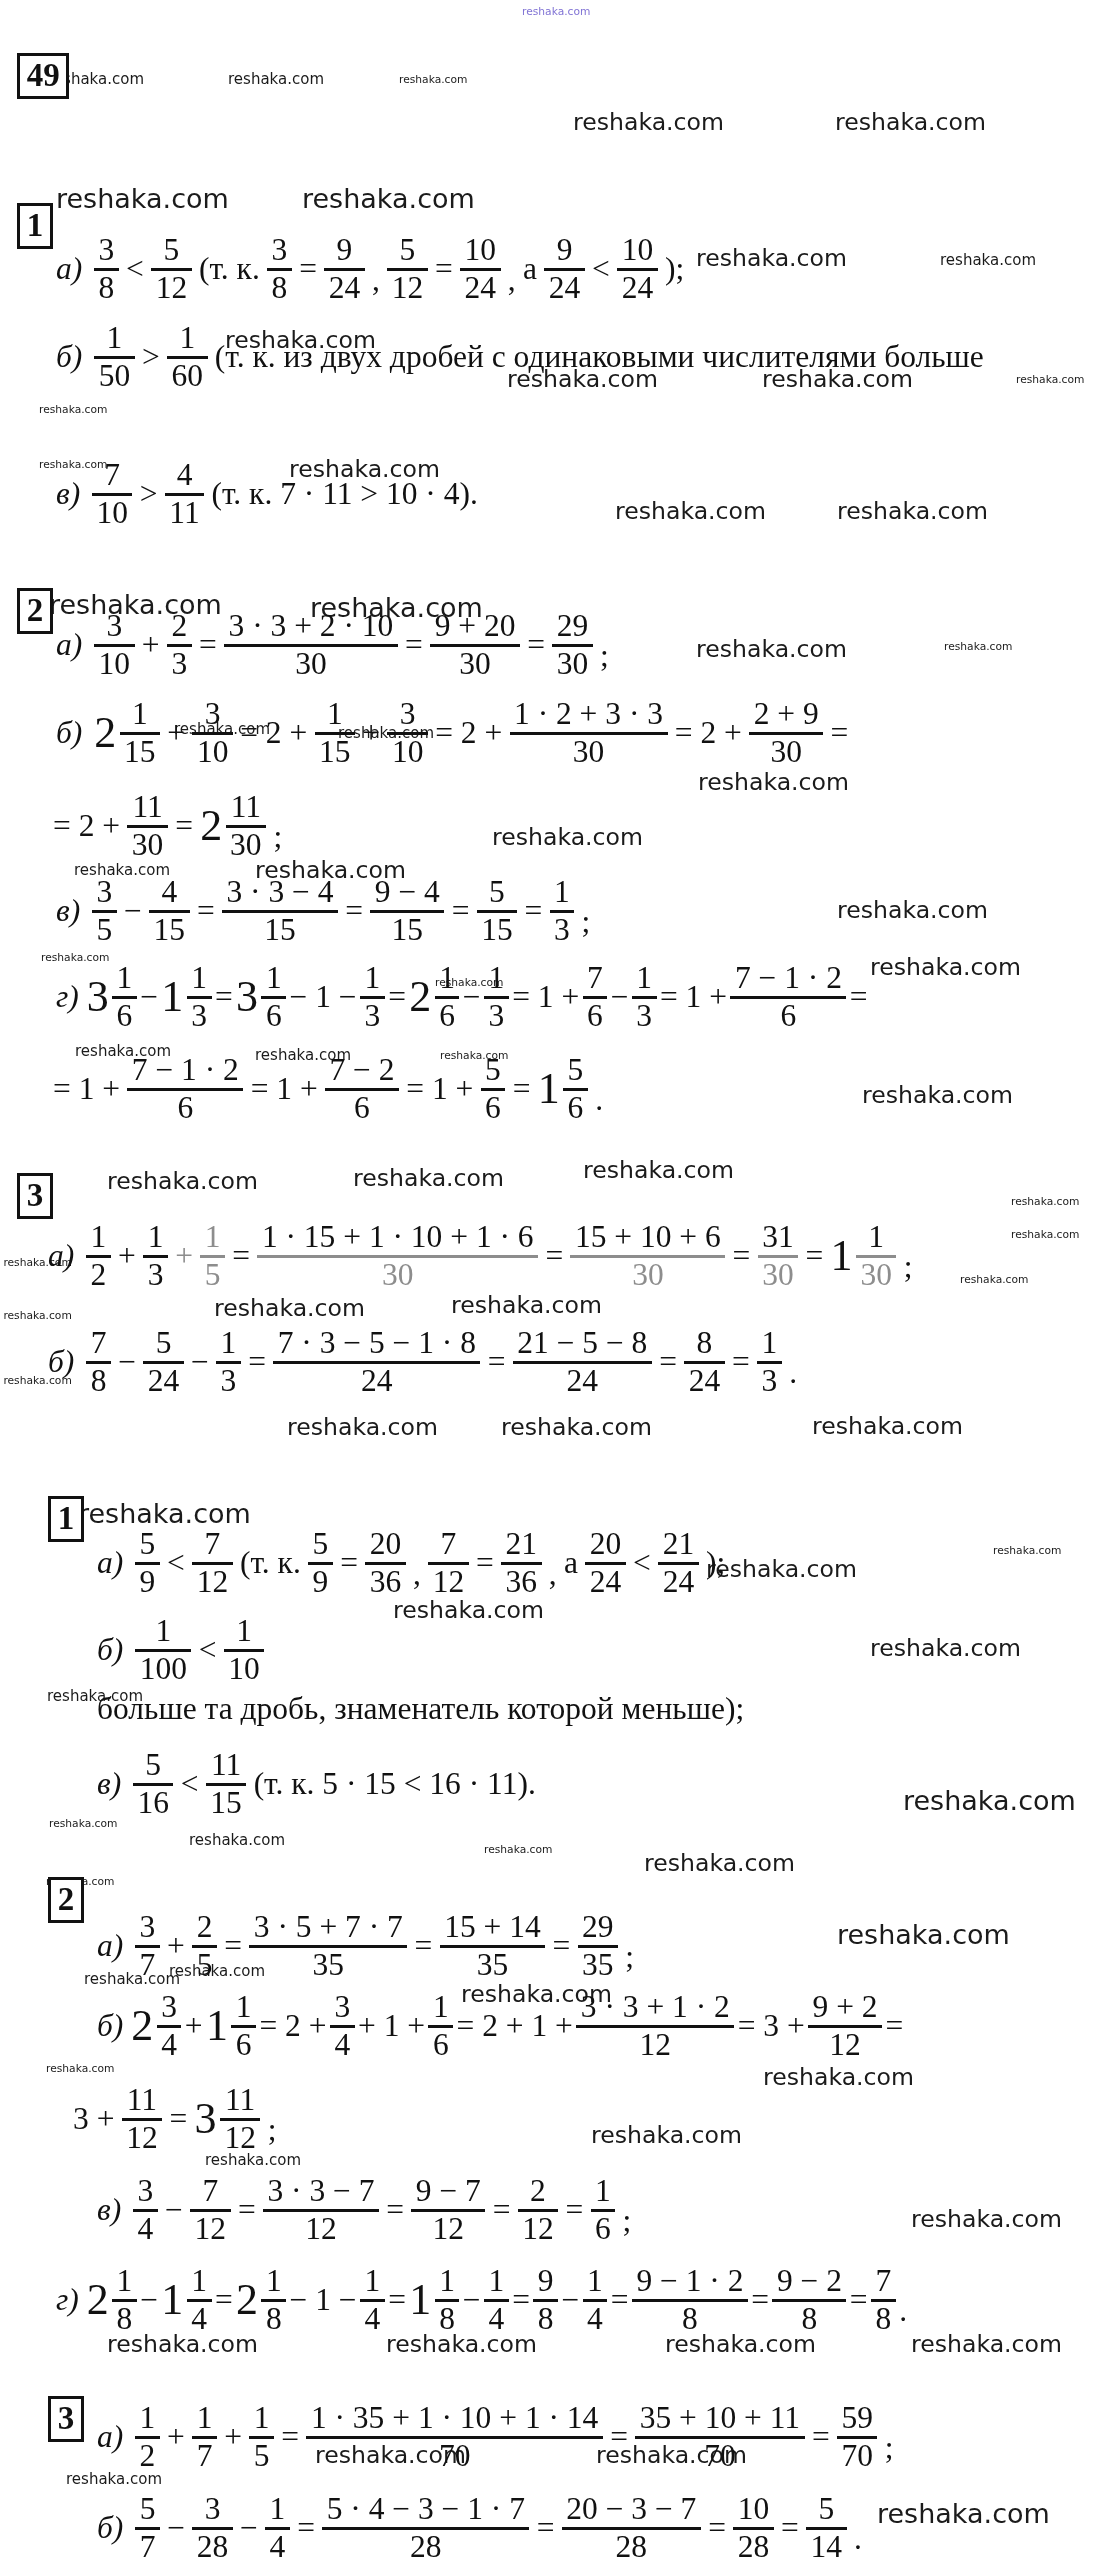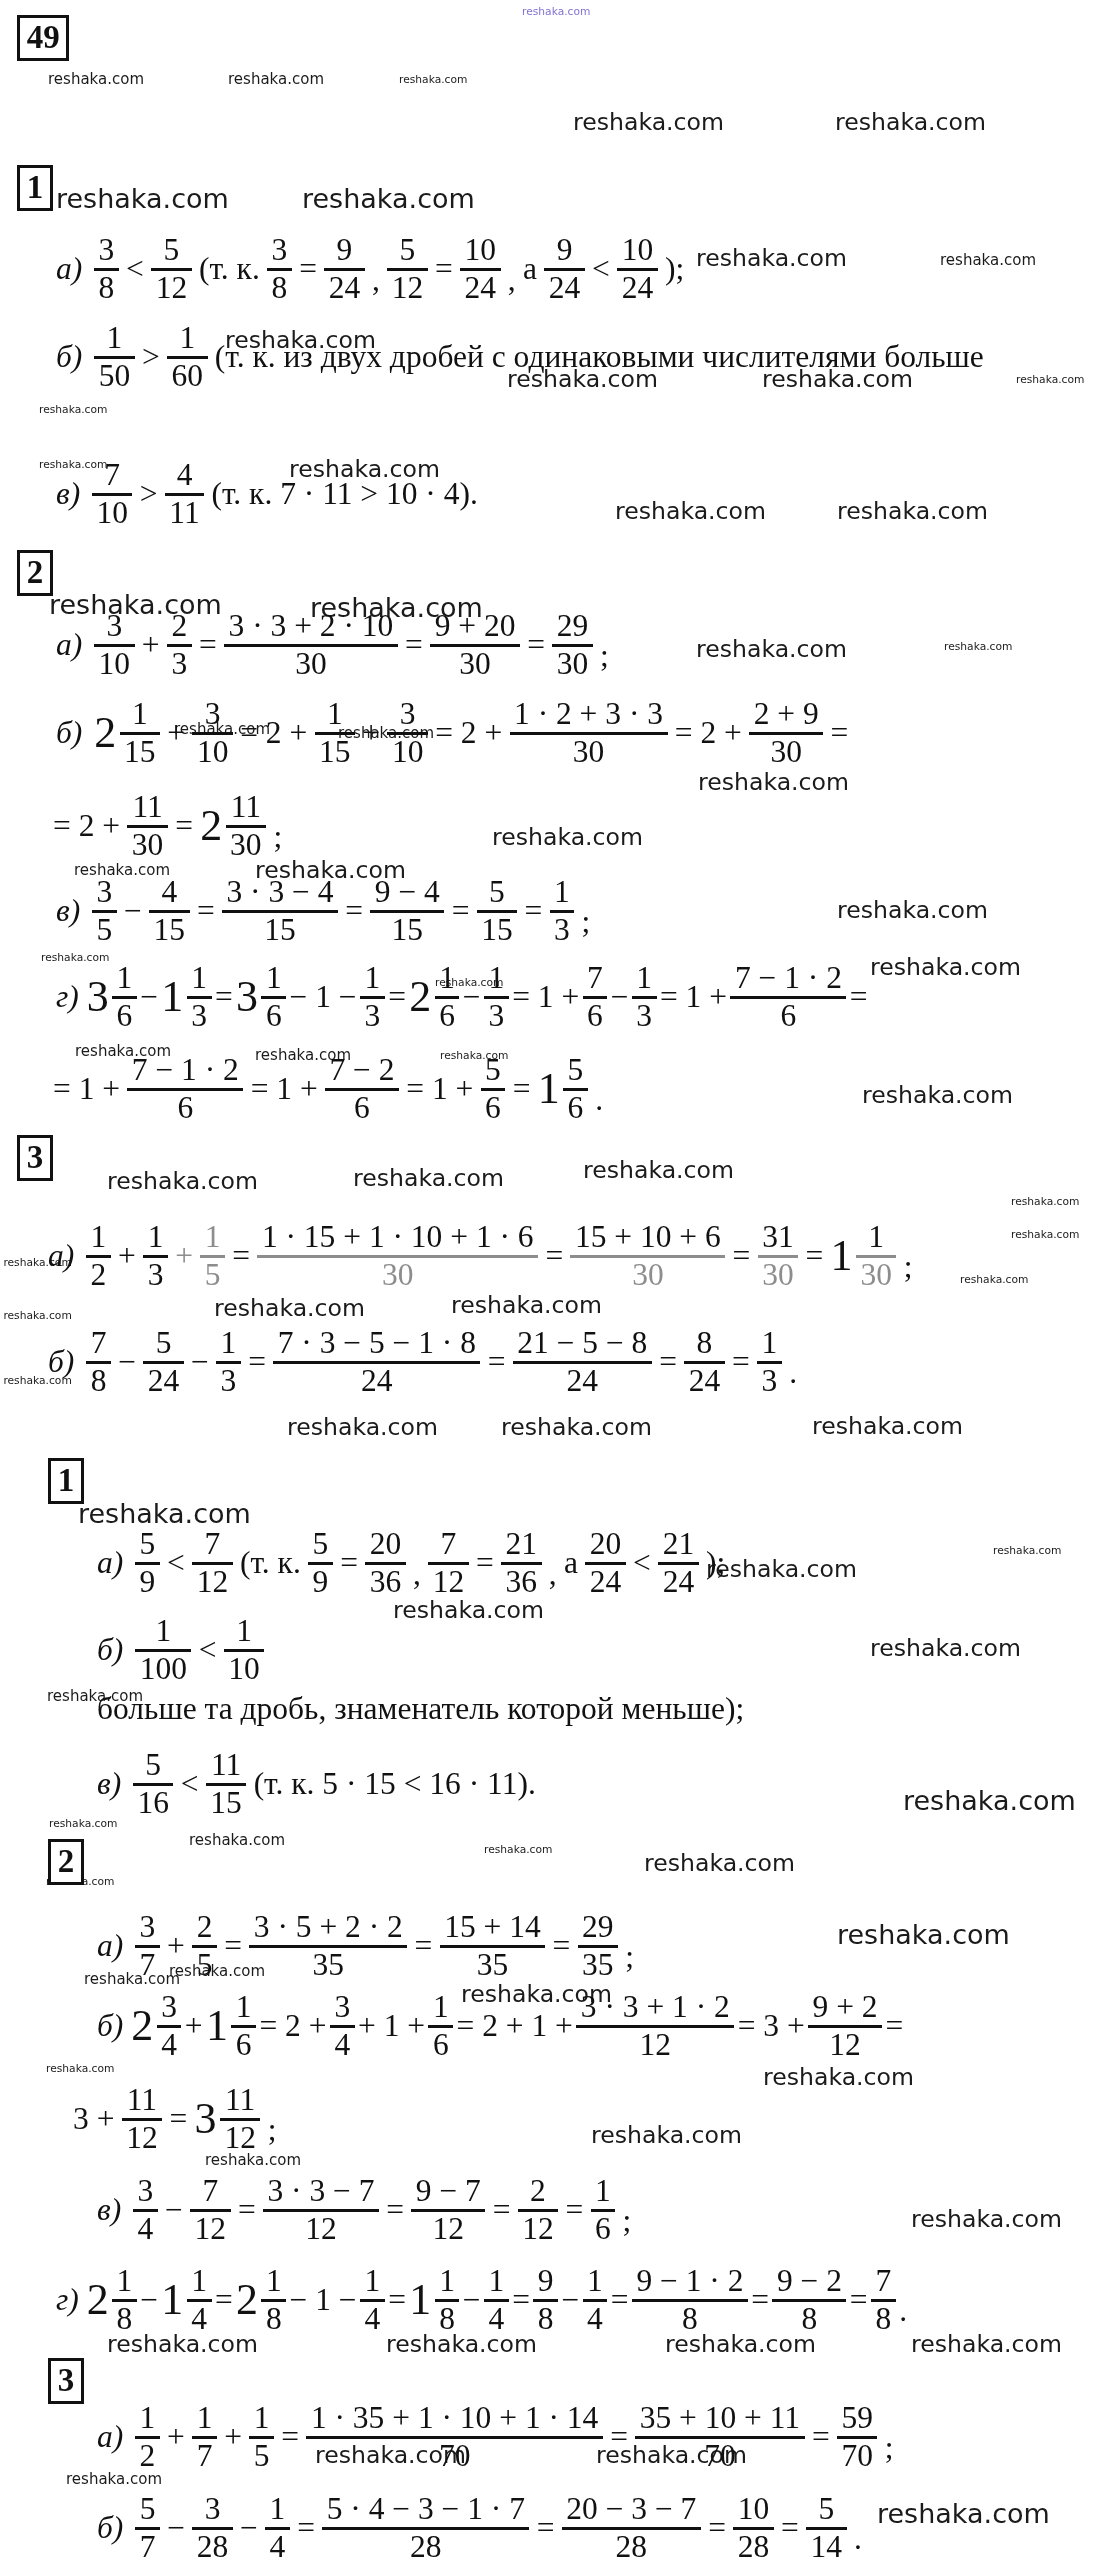"49" .badge { margin-top: none -> 38px }
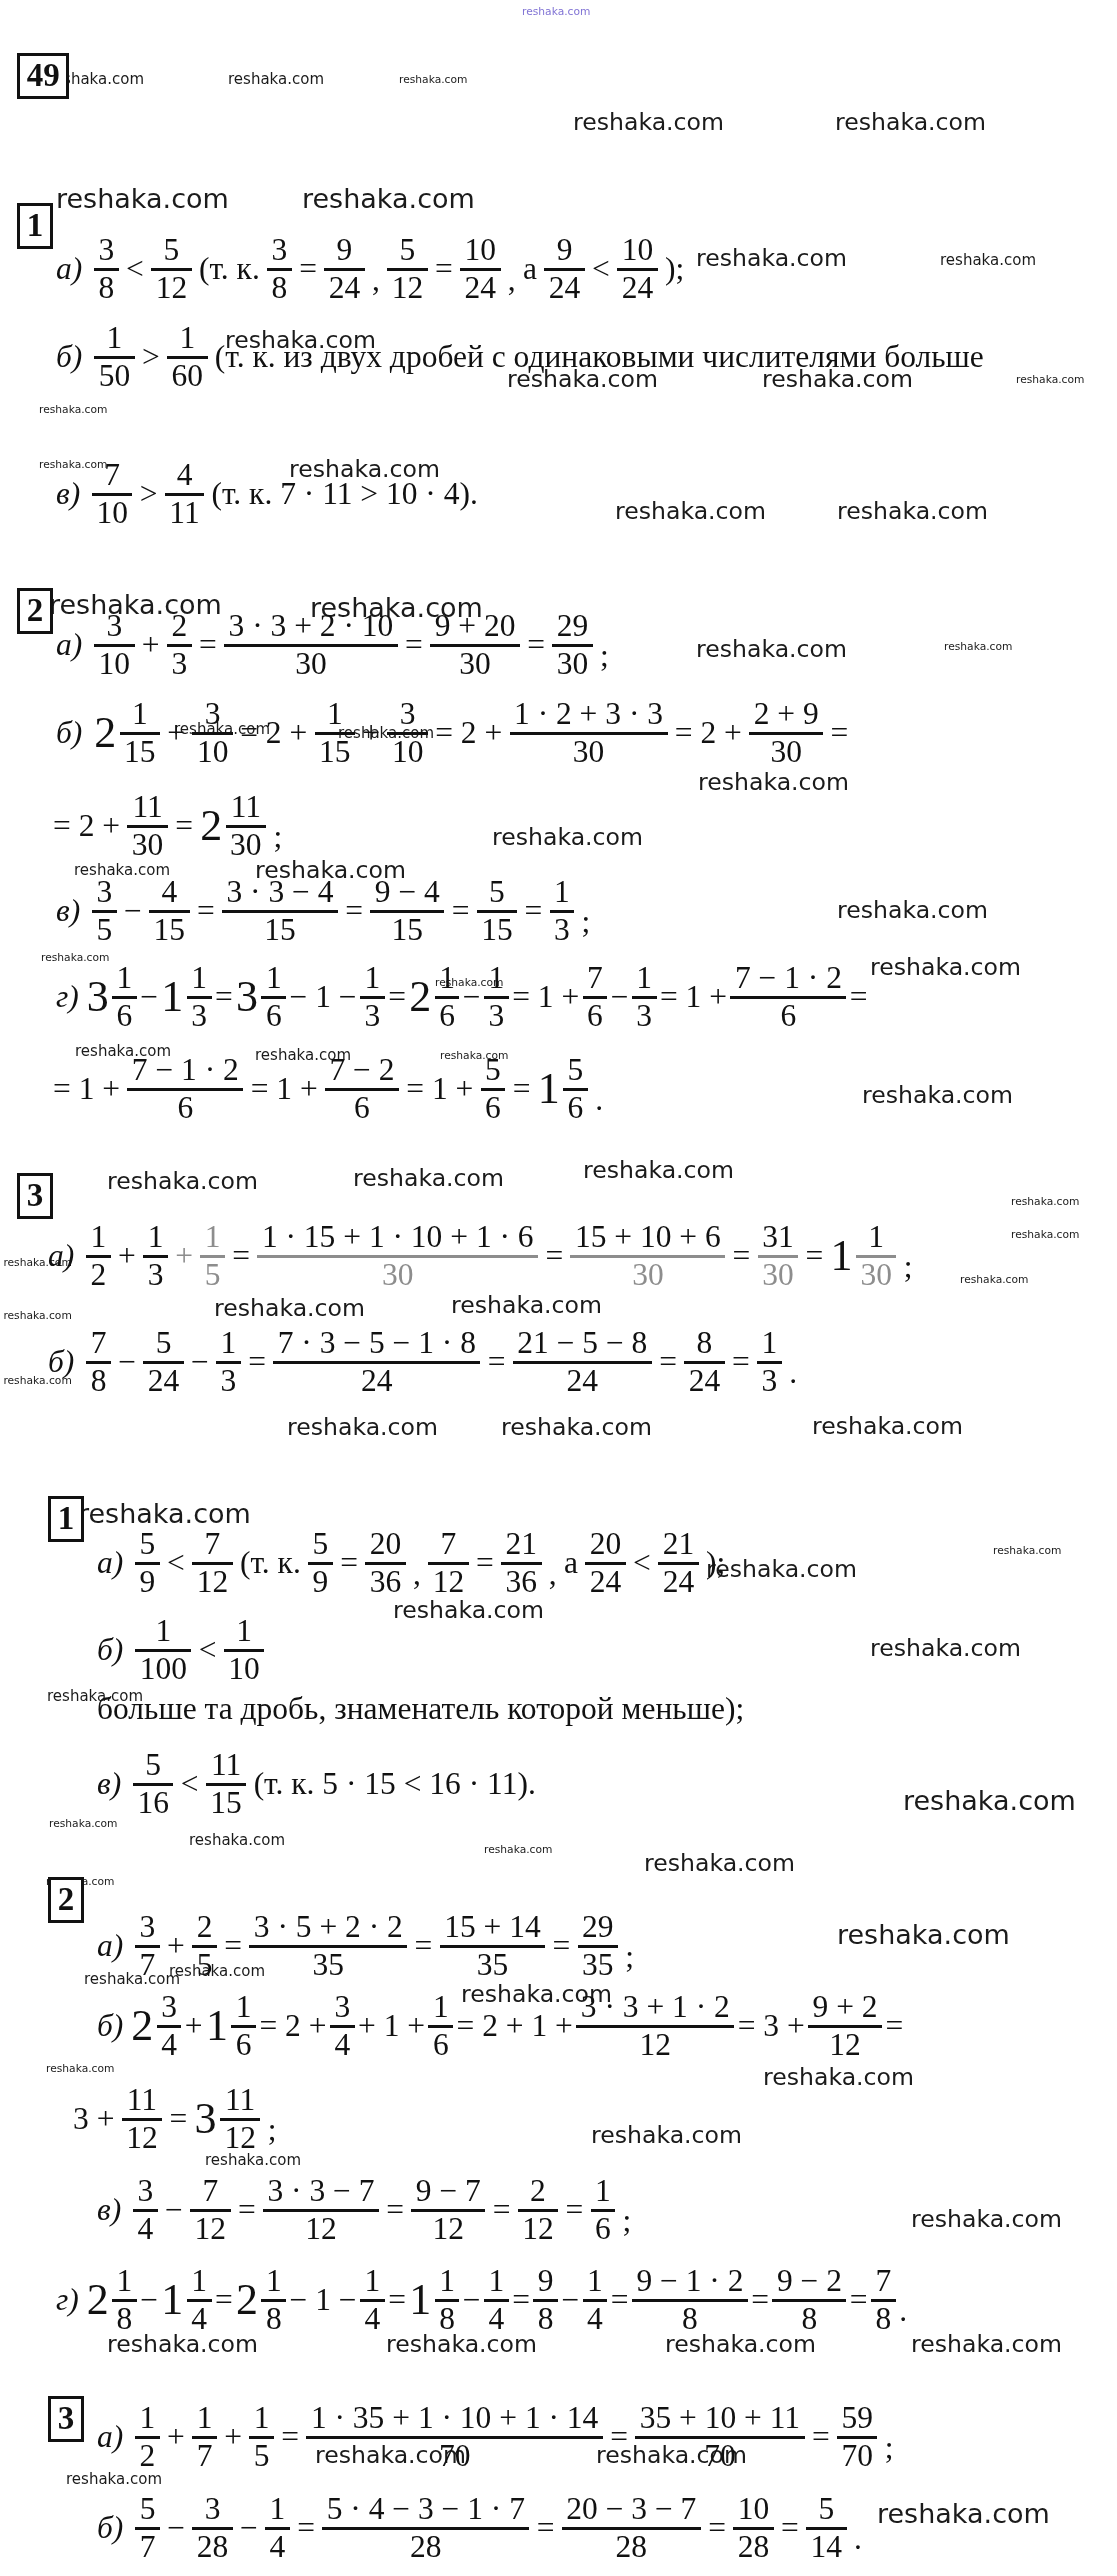"3 · 5 + 2" span.fnum { text: 2 · 2 -> 7 · 7 }
